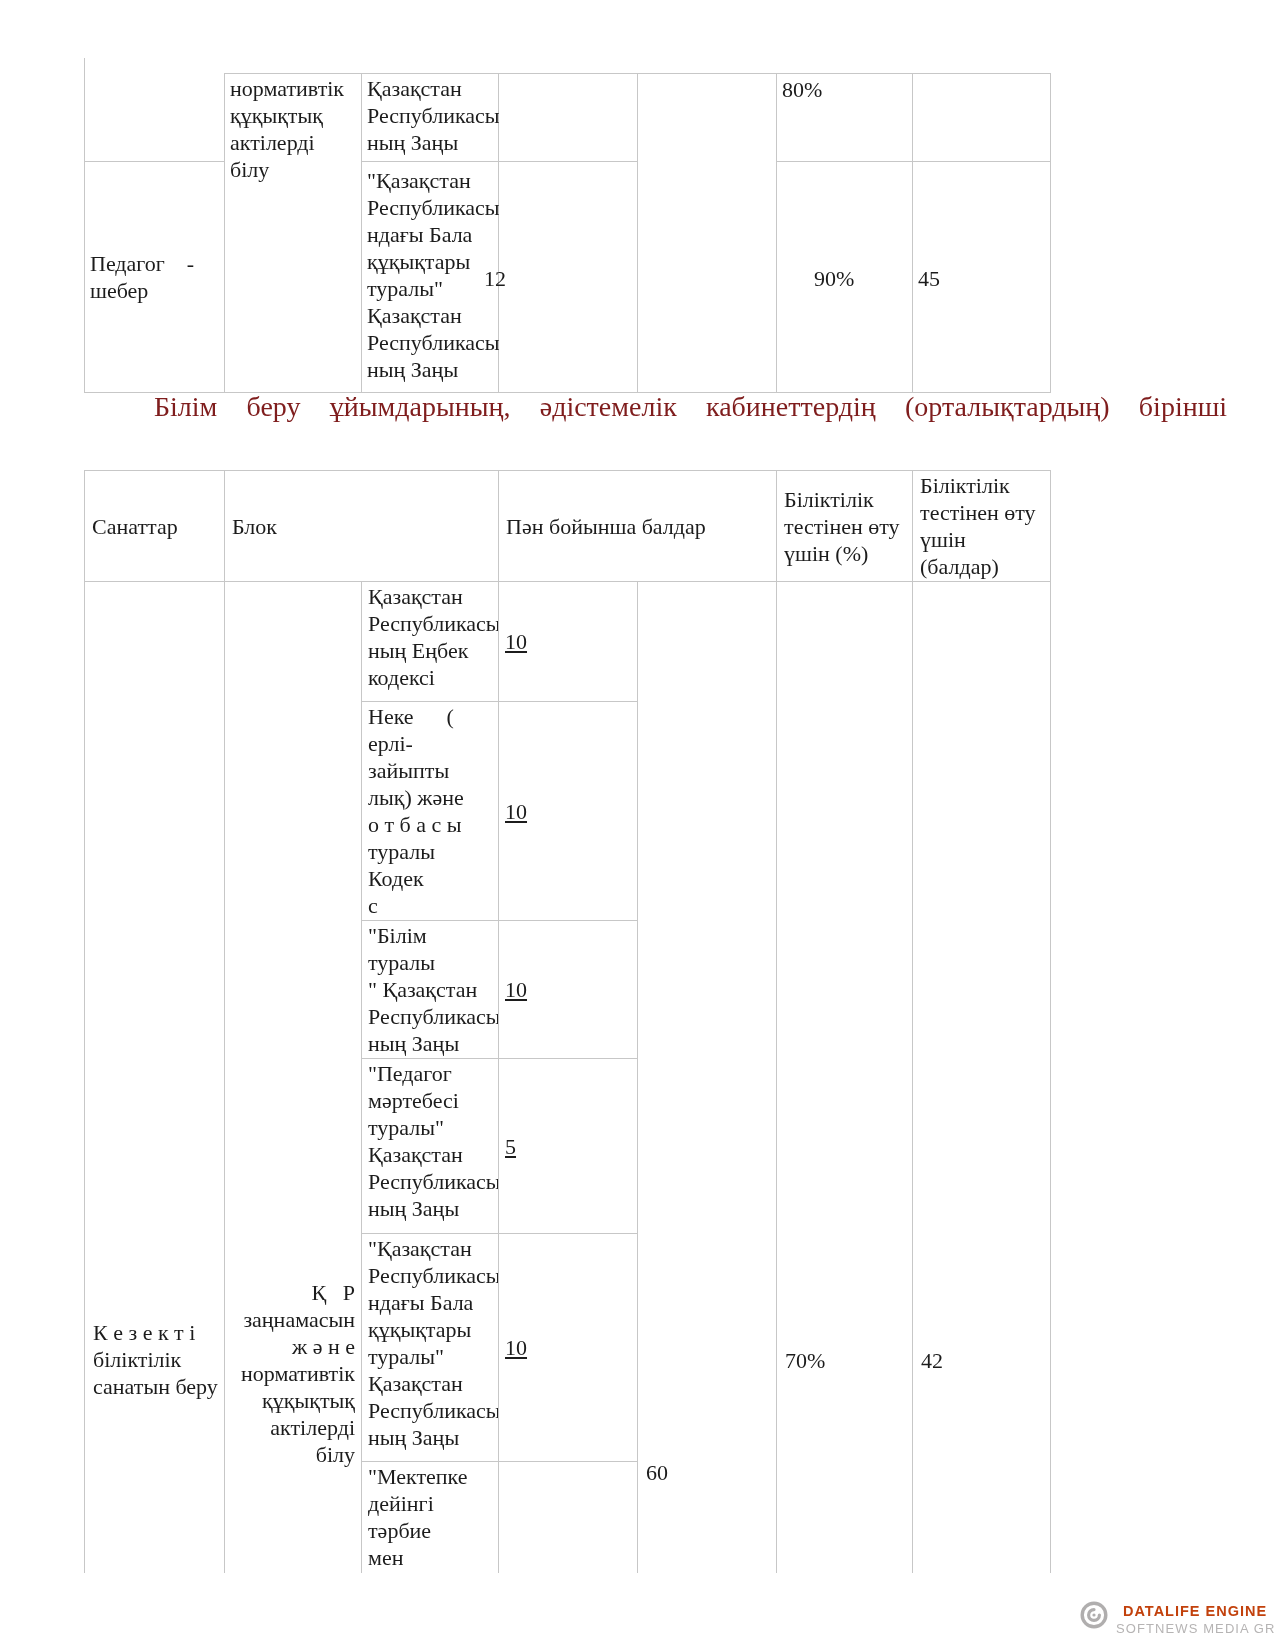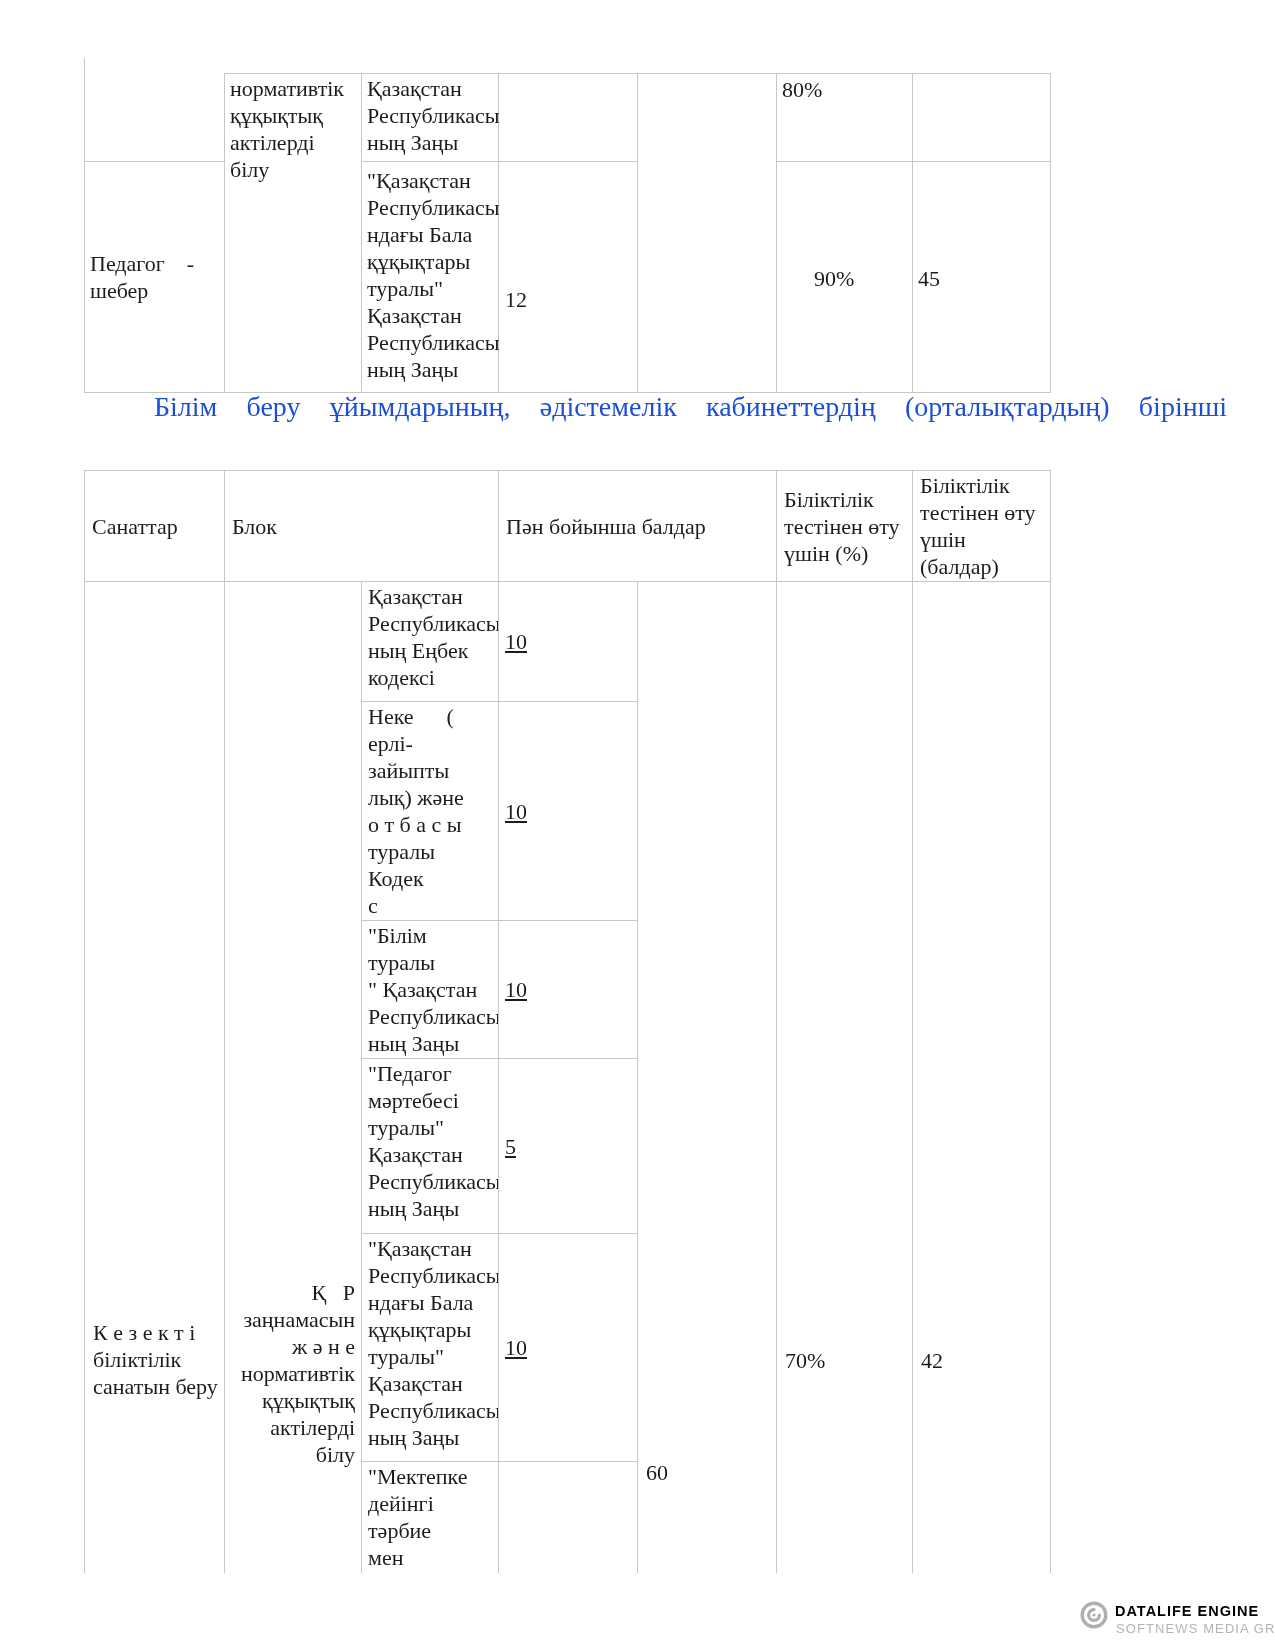"12" div.tx { left: 505px -> 484px; margin-top: 21px -> none }
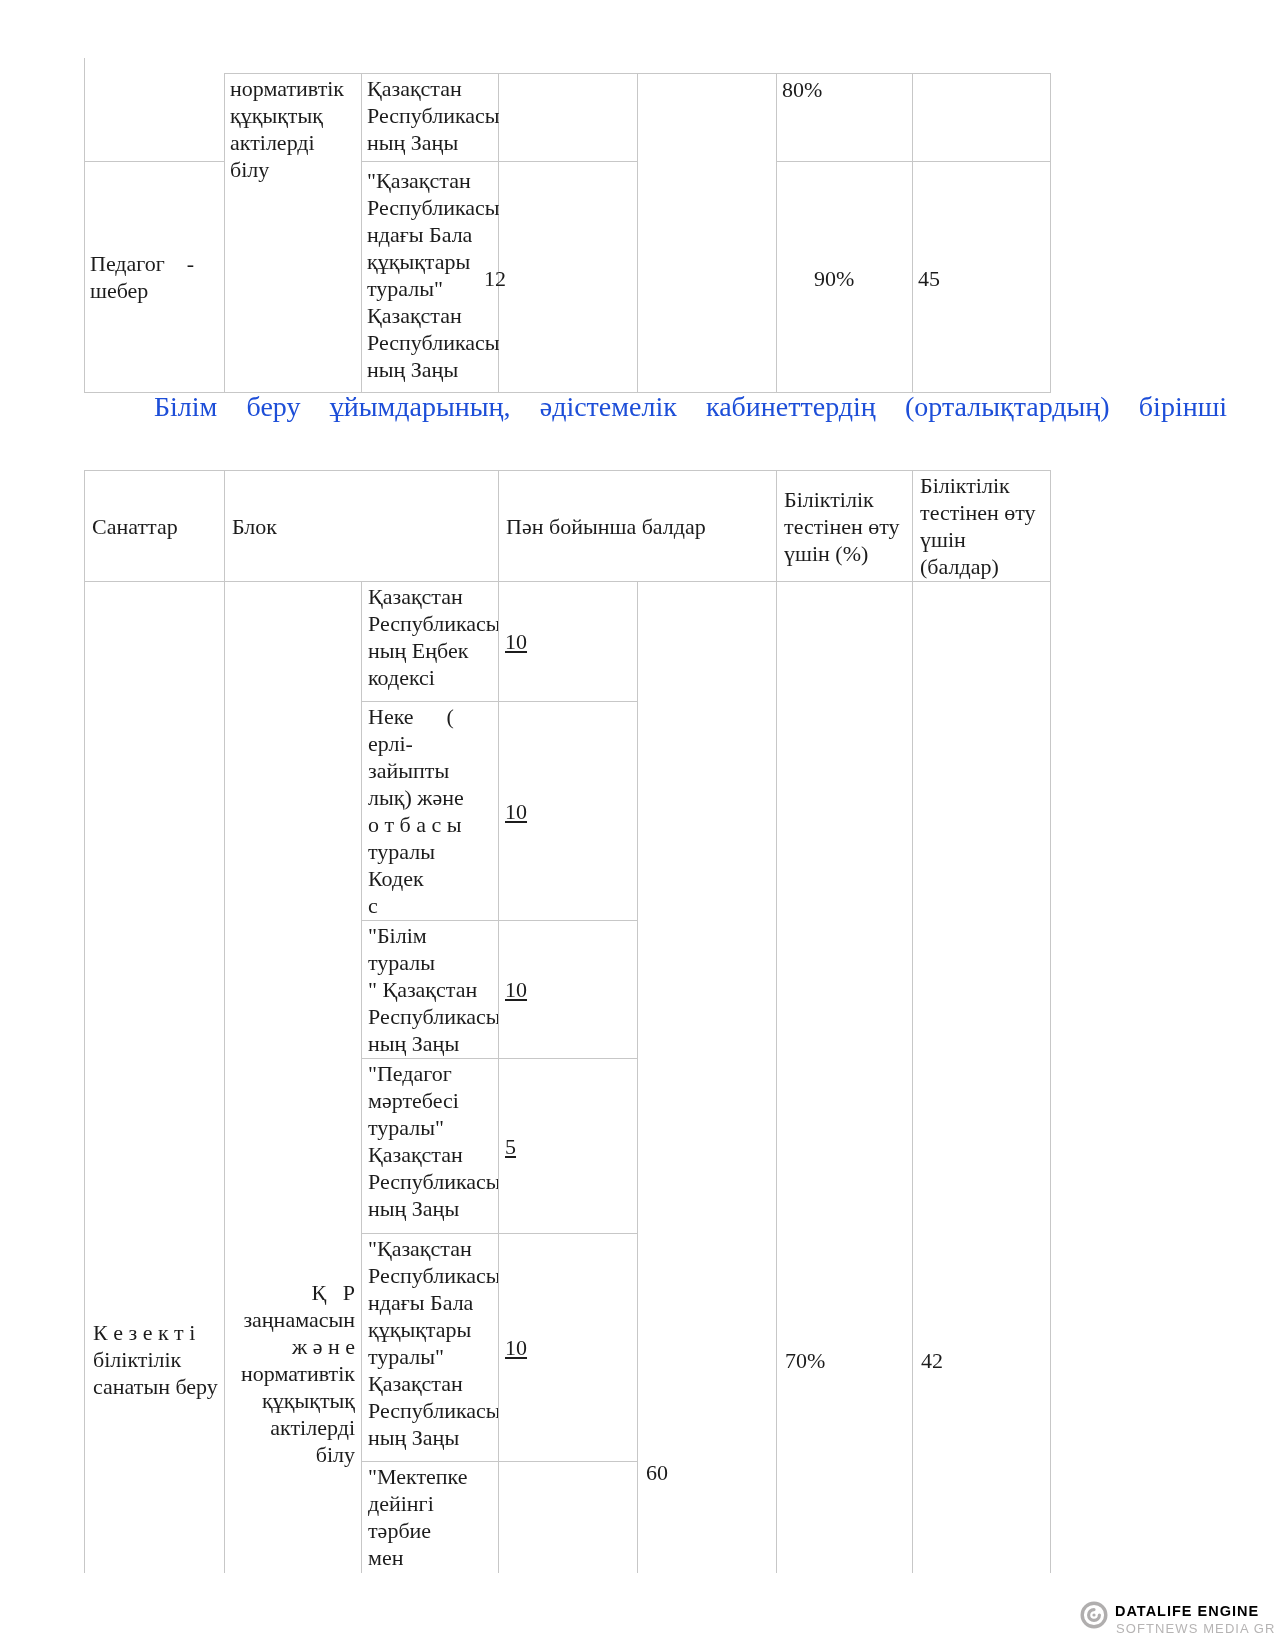"Білім беру ұйымдарының, әдістемелік" .heading { color: #1d4ed8 -> #7f1d1d }
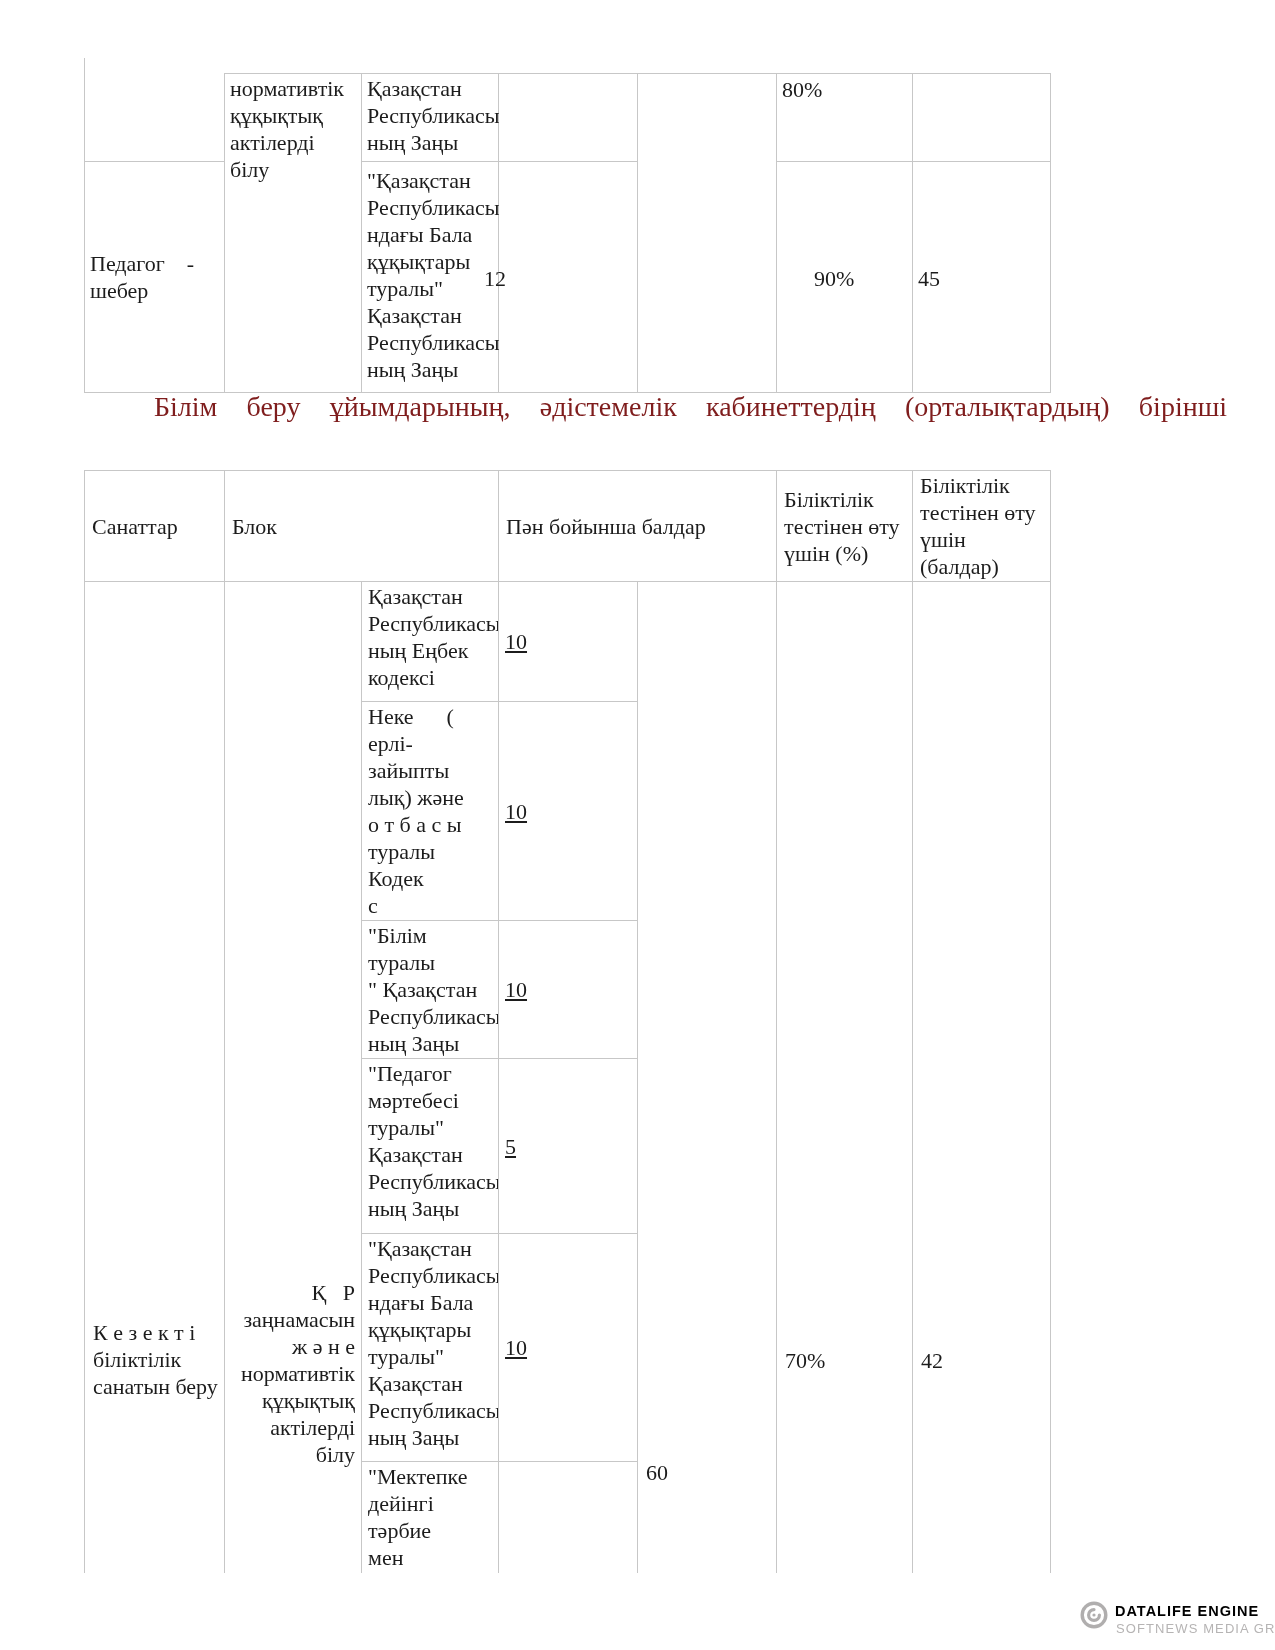"DATALIFE ENGINE" .logo-title { color: #000000 -> #c2410c; left: 36px -> 44px }
